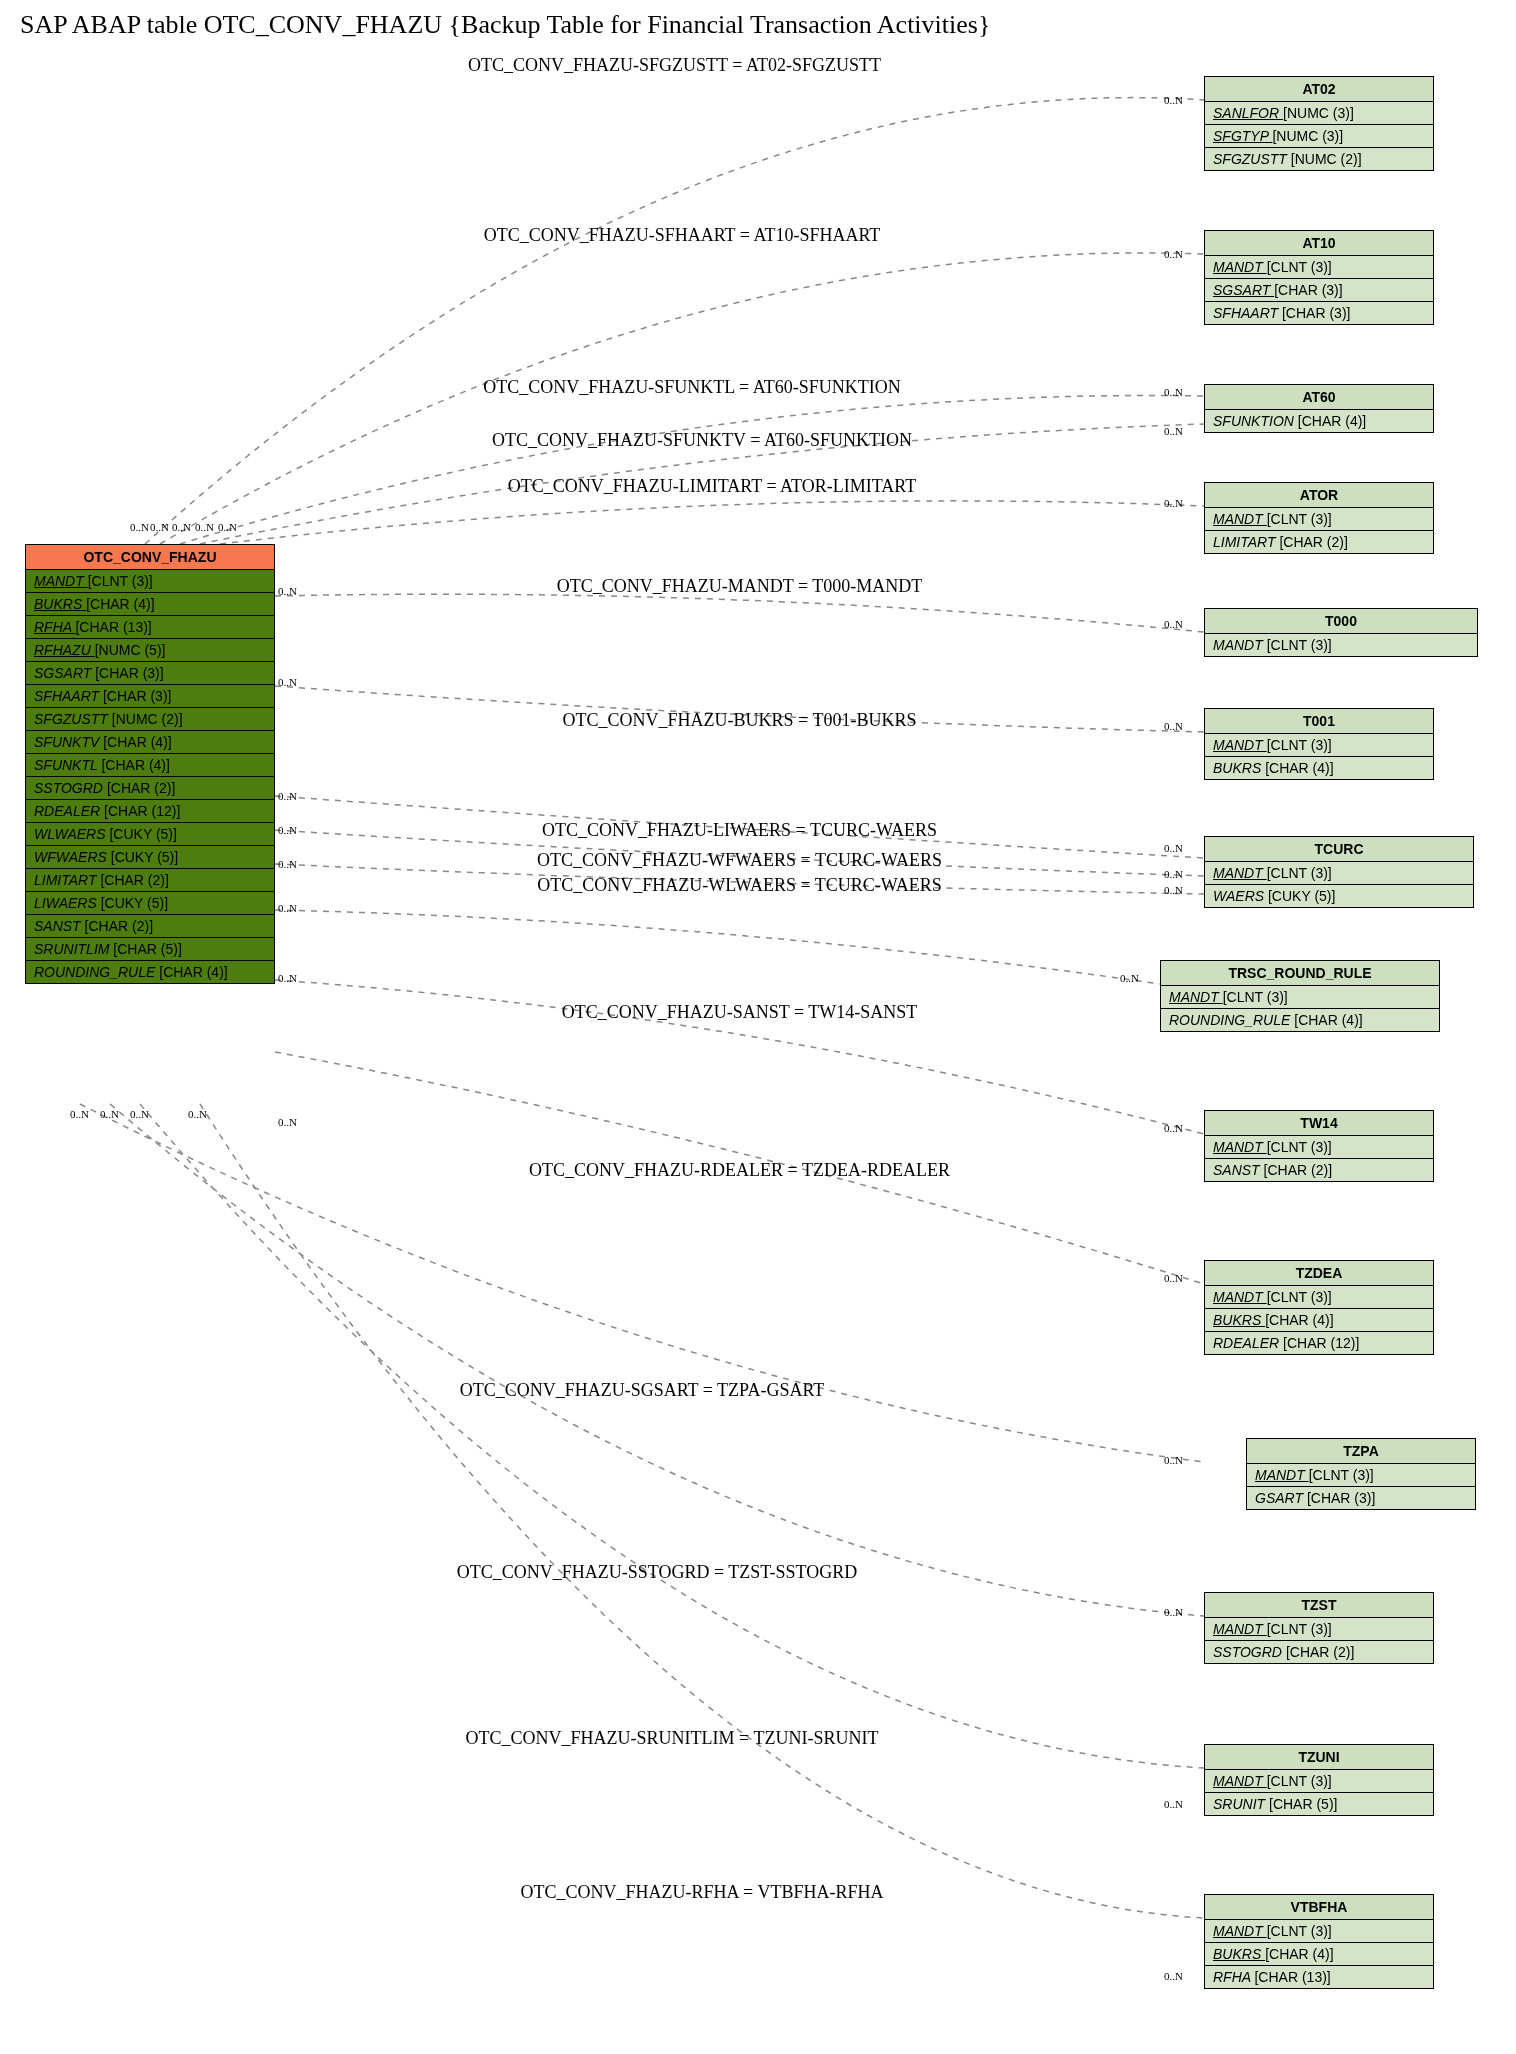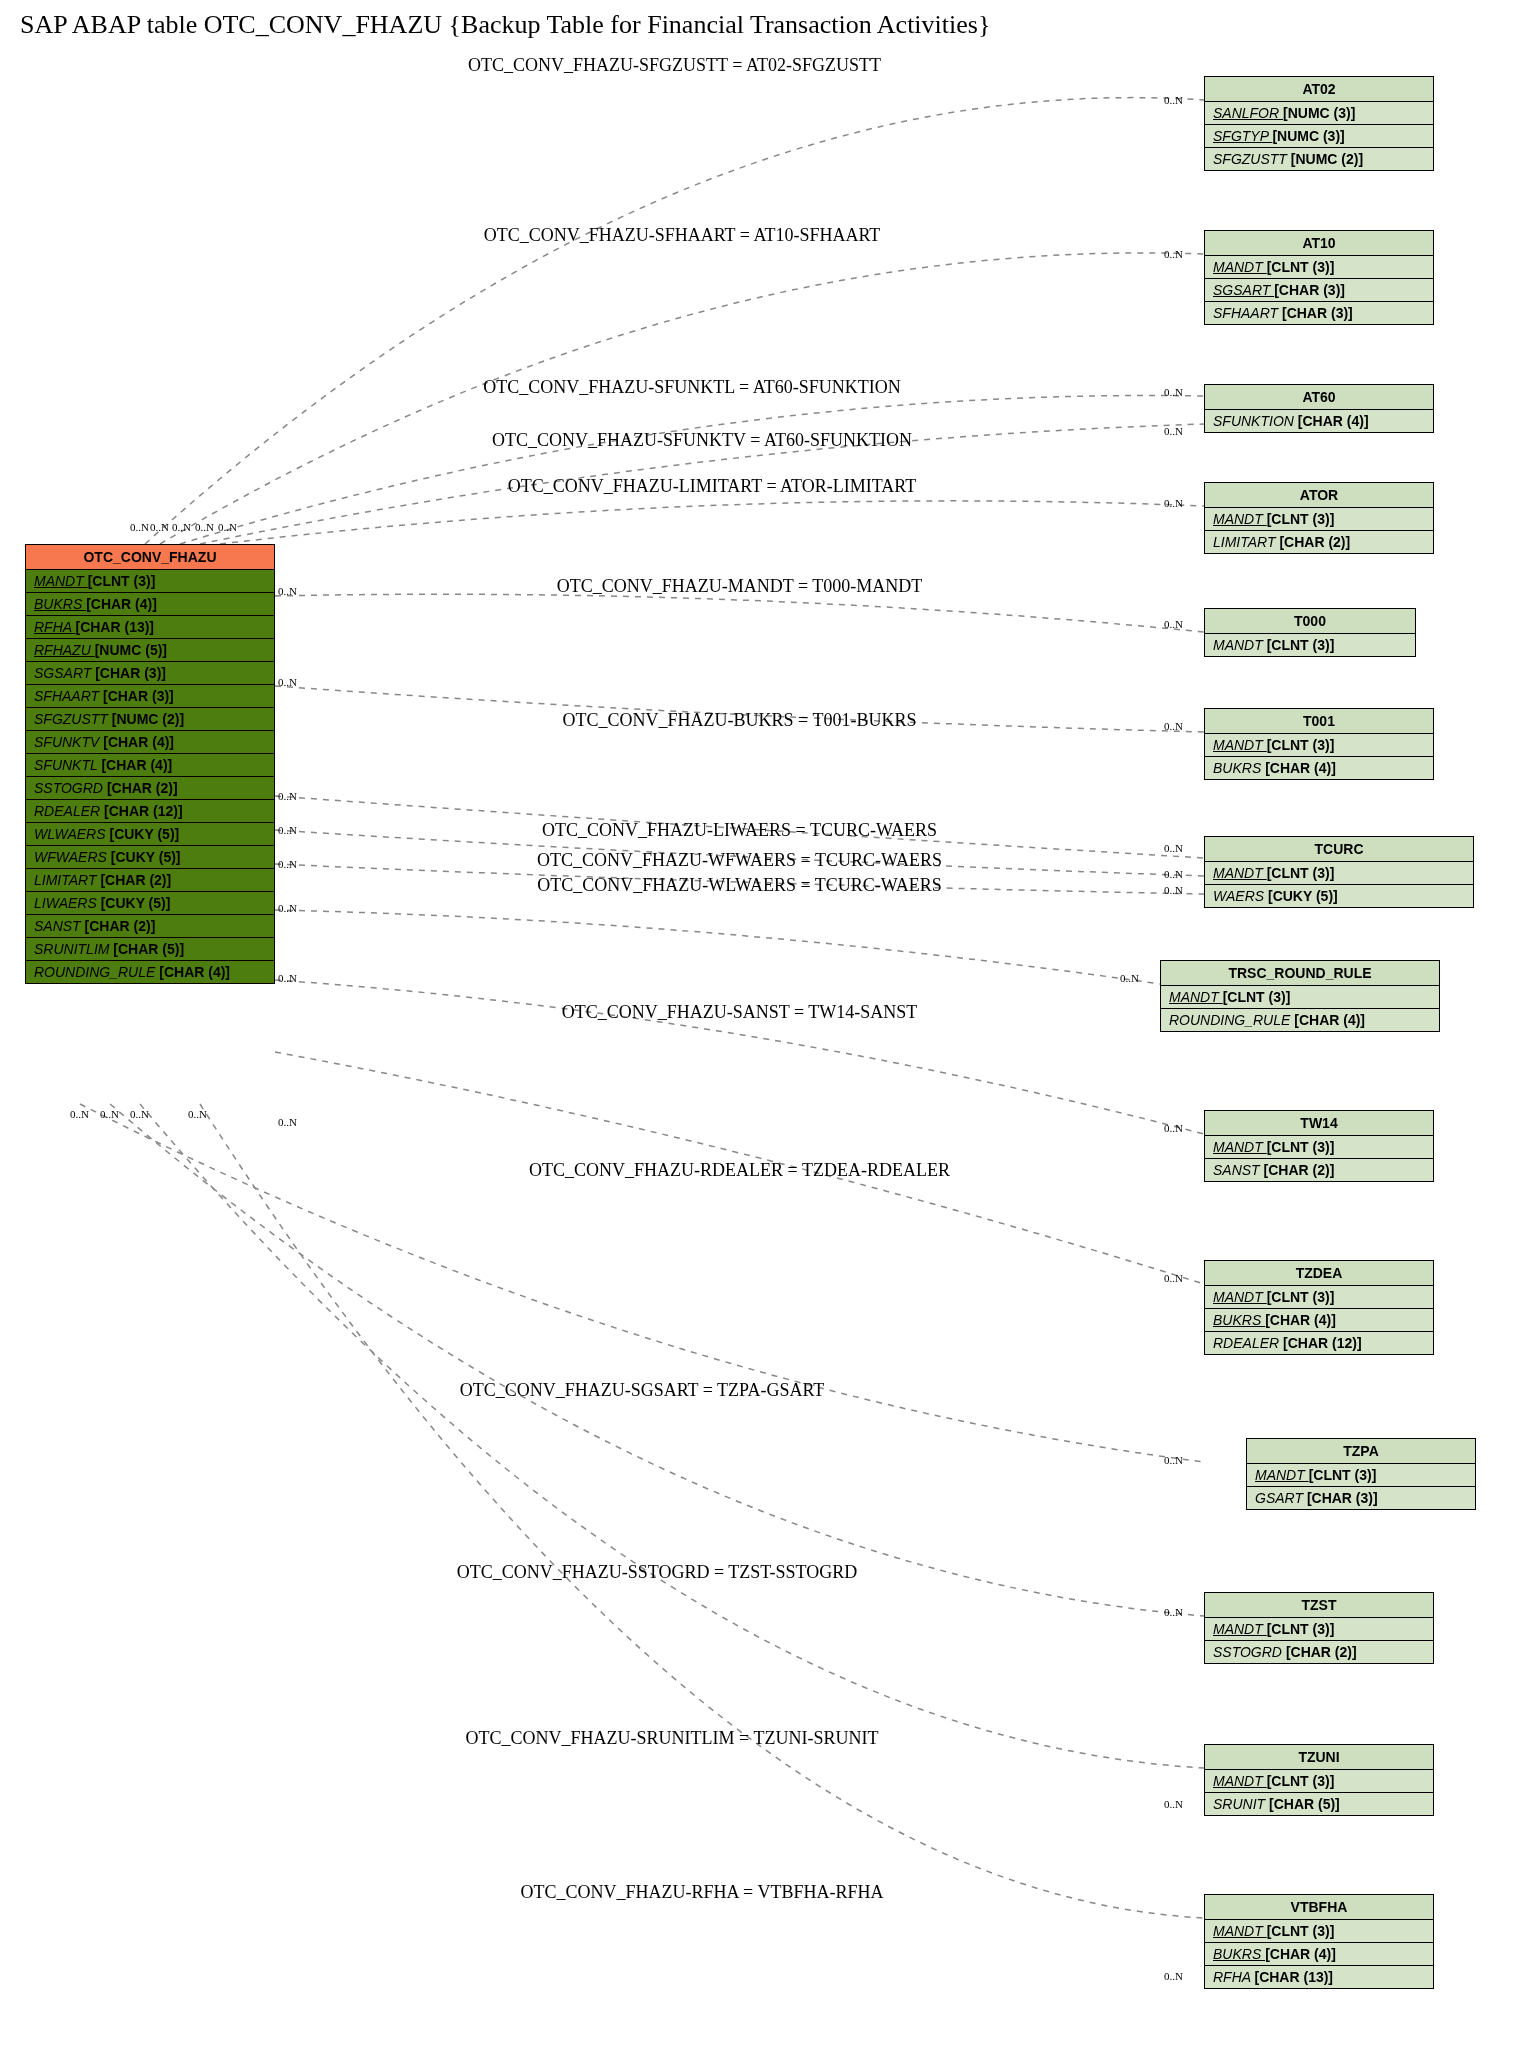"[NUMC (3)]" .entity .row .type { font-weight: bold -> none }
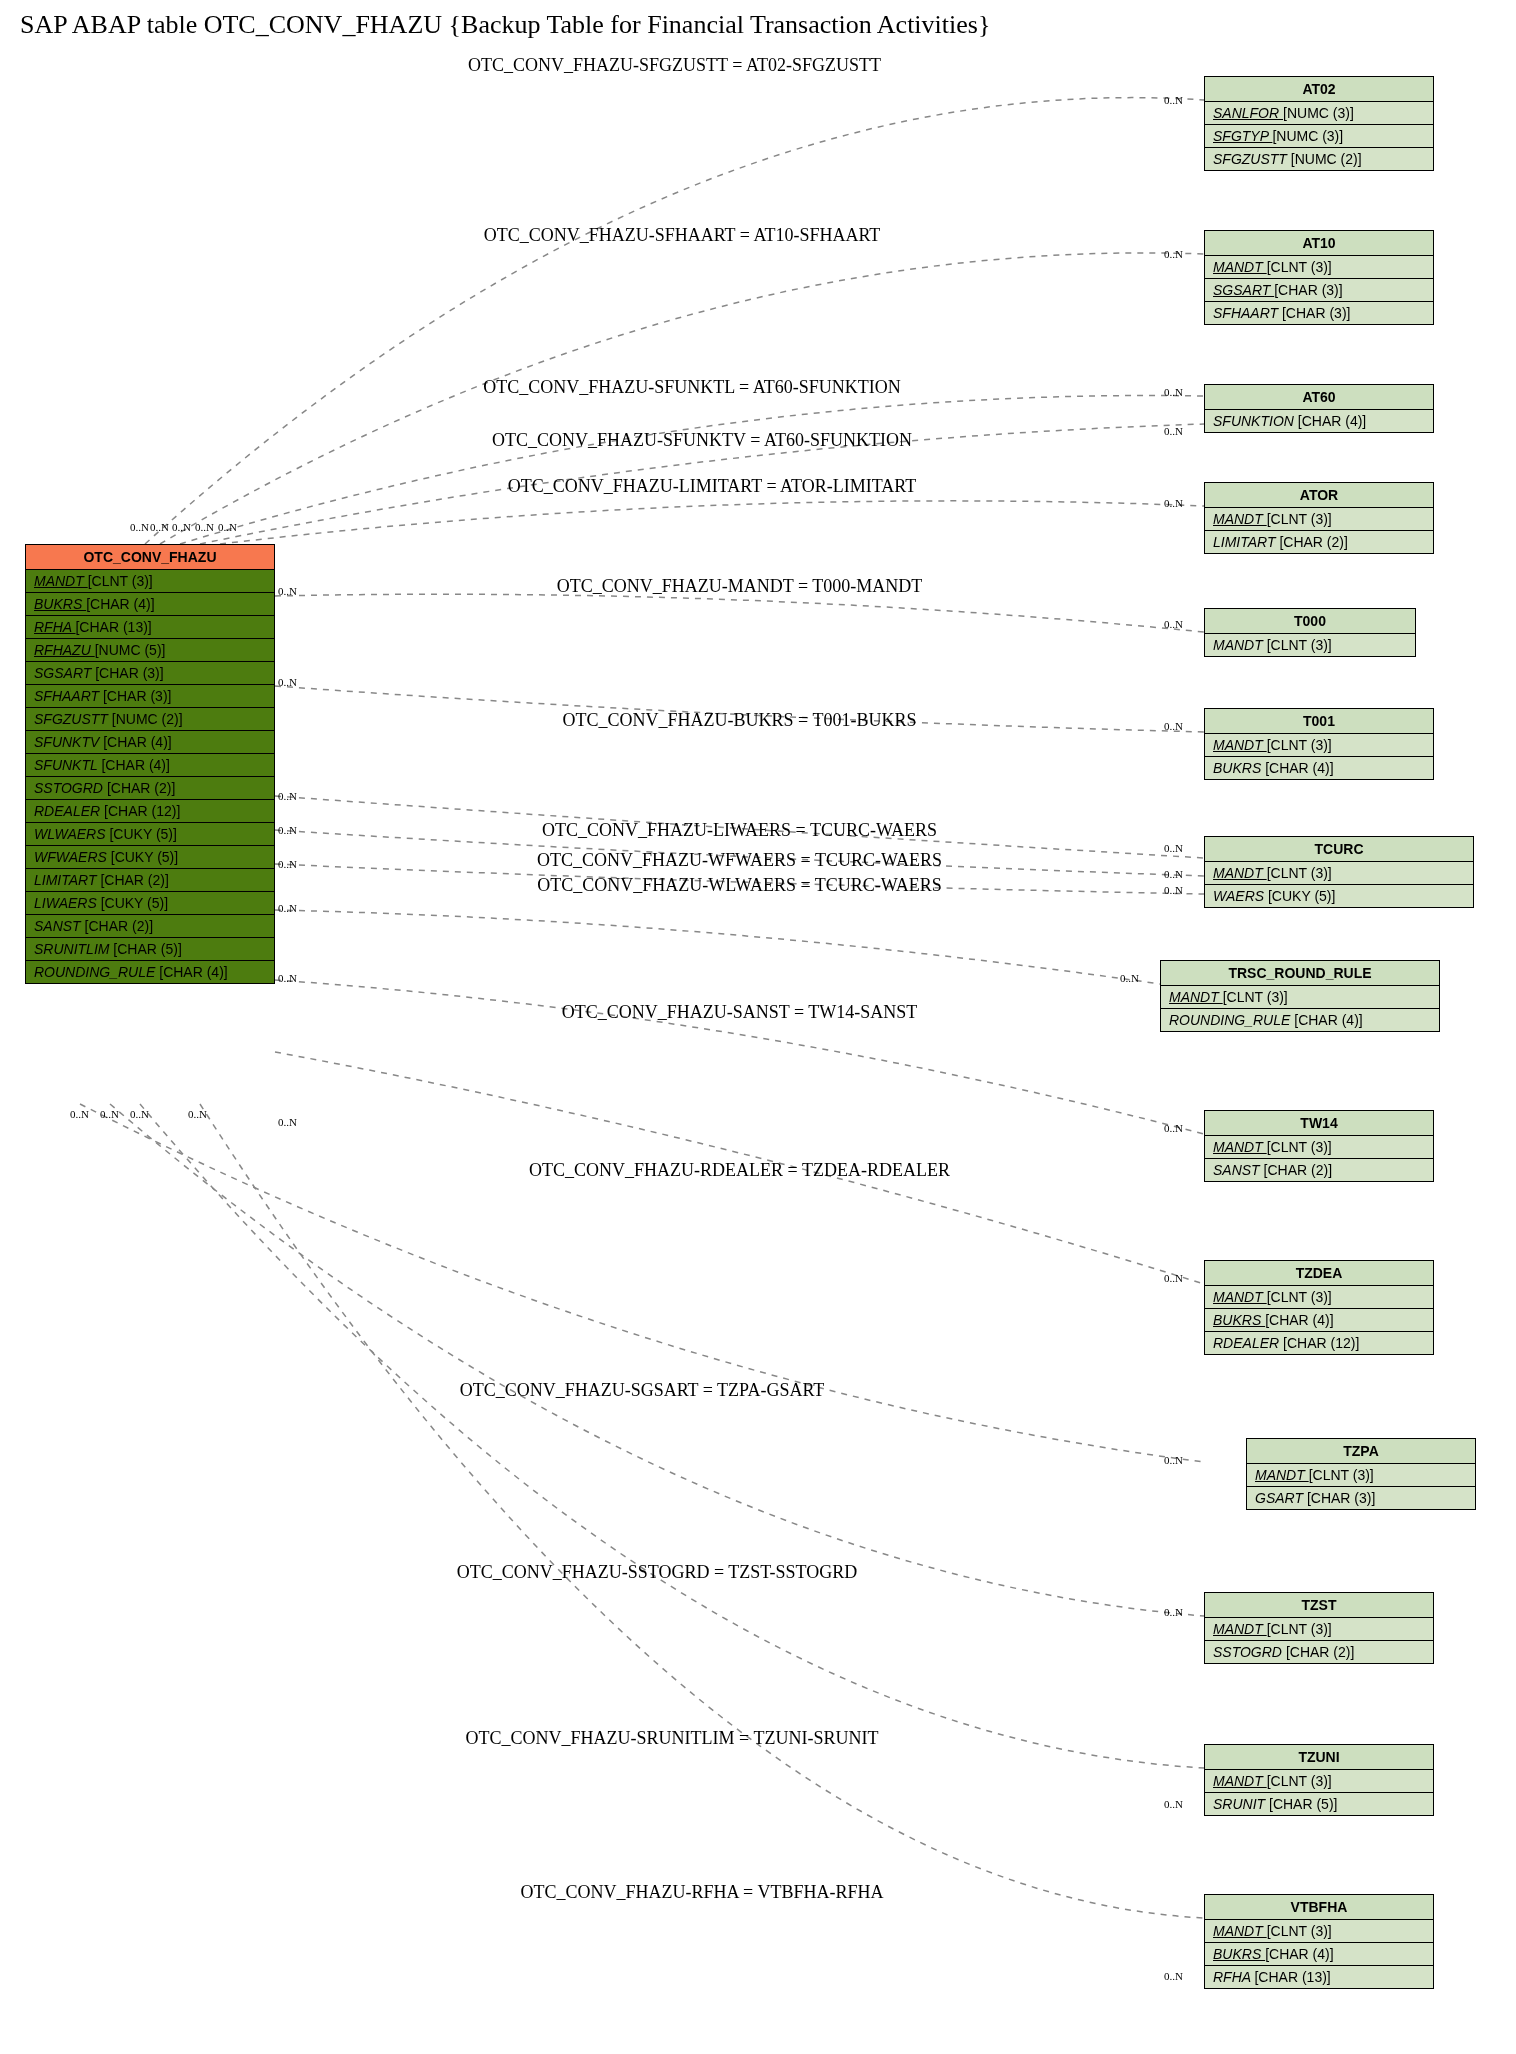"T000" div.entity { width: 212px -> 274px }
